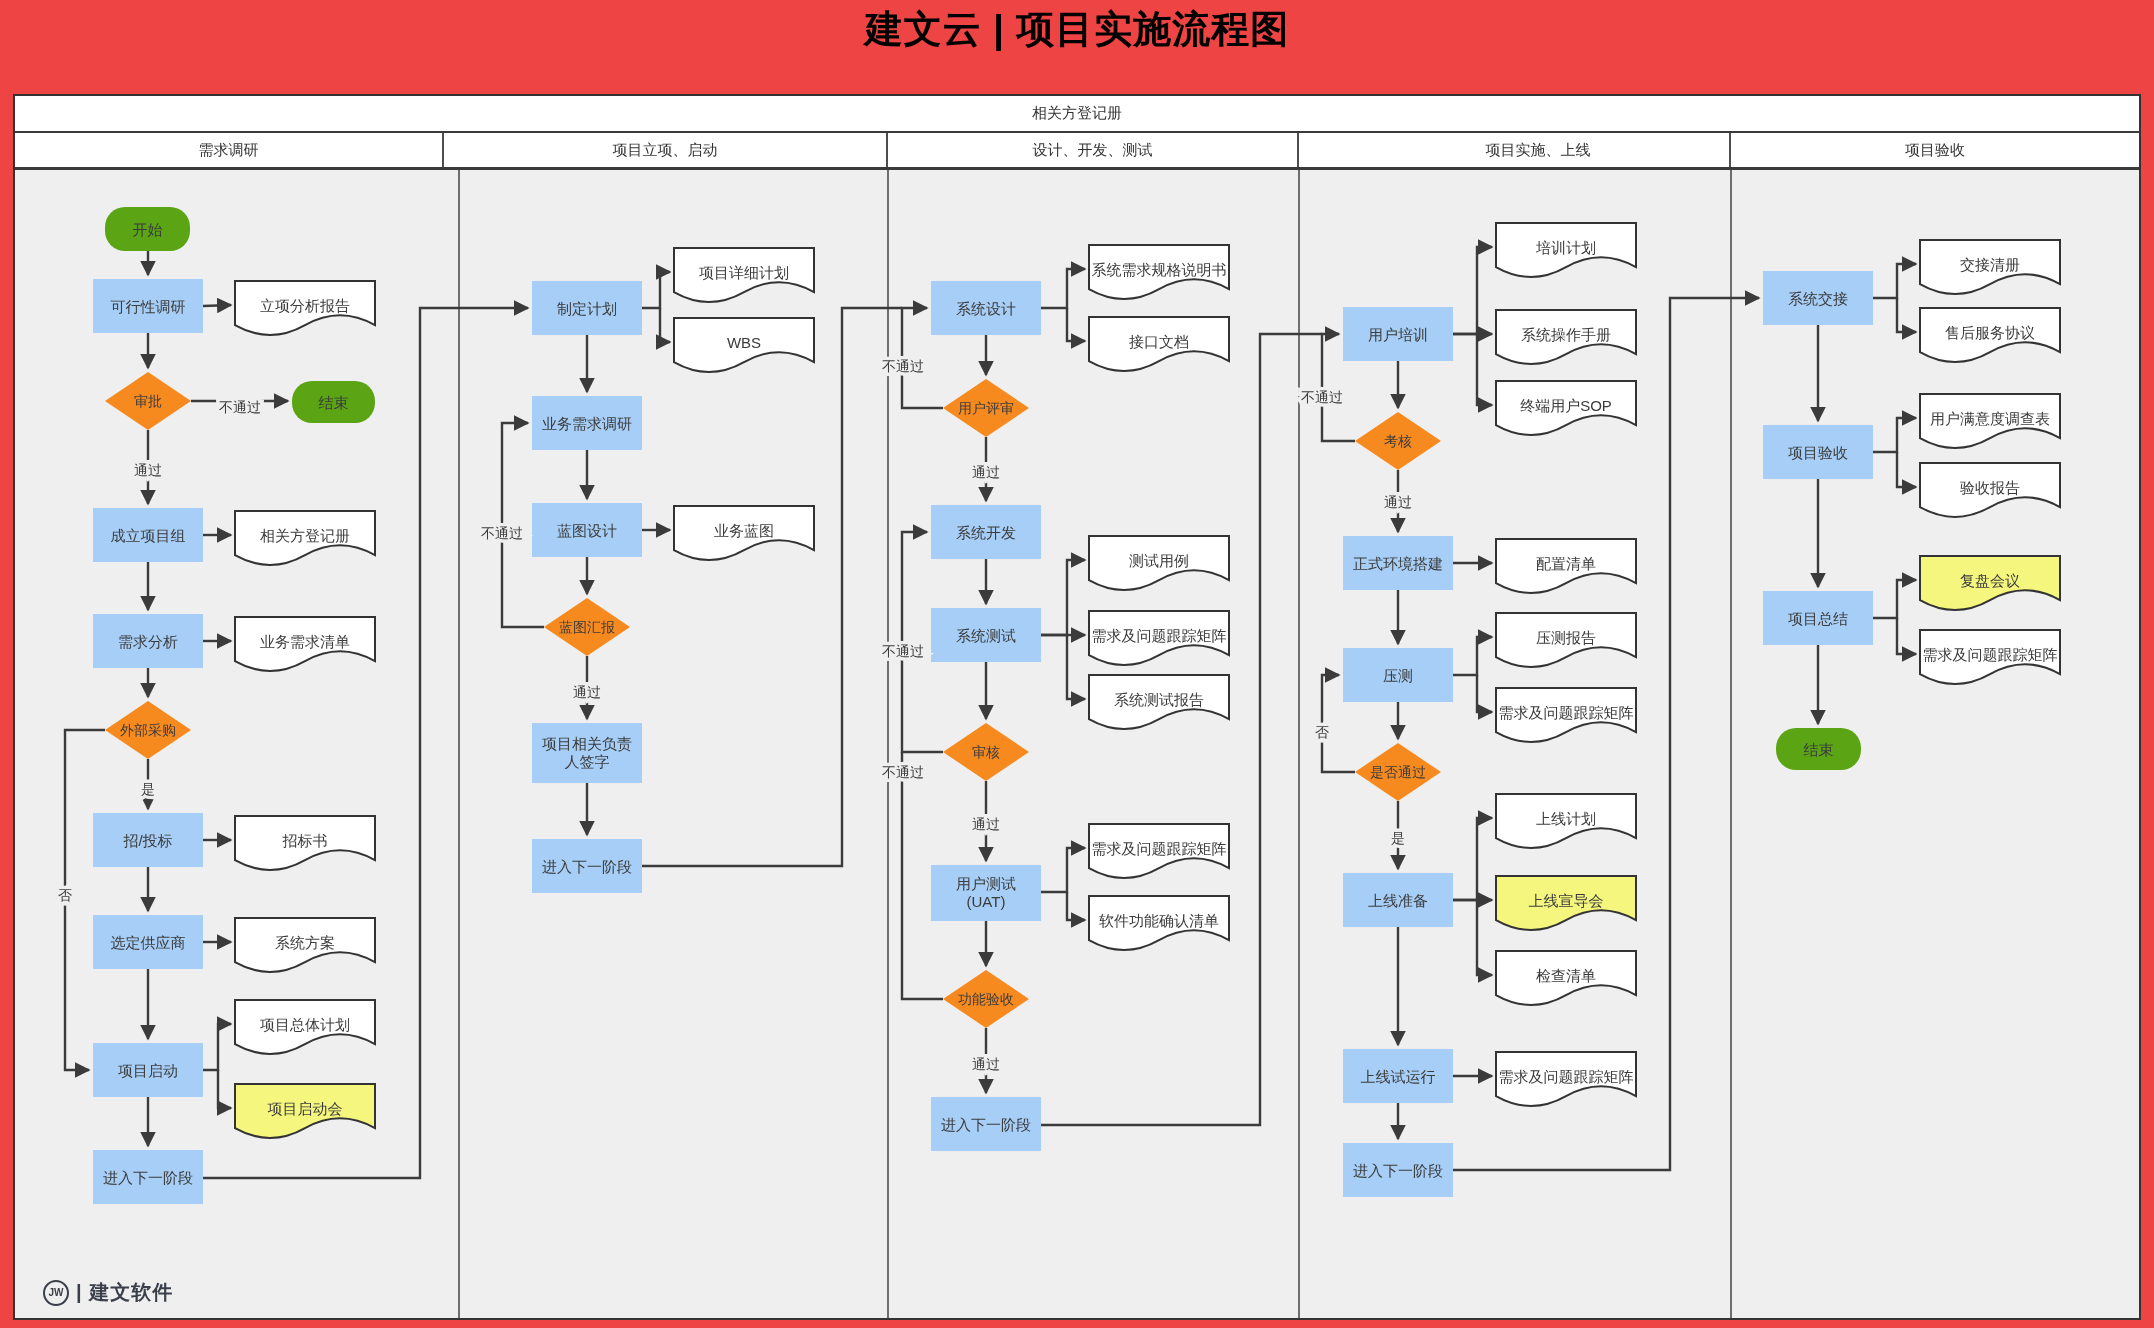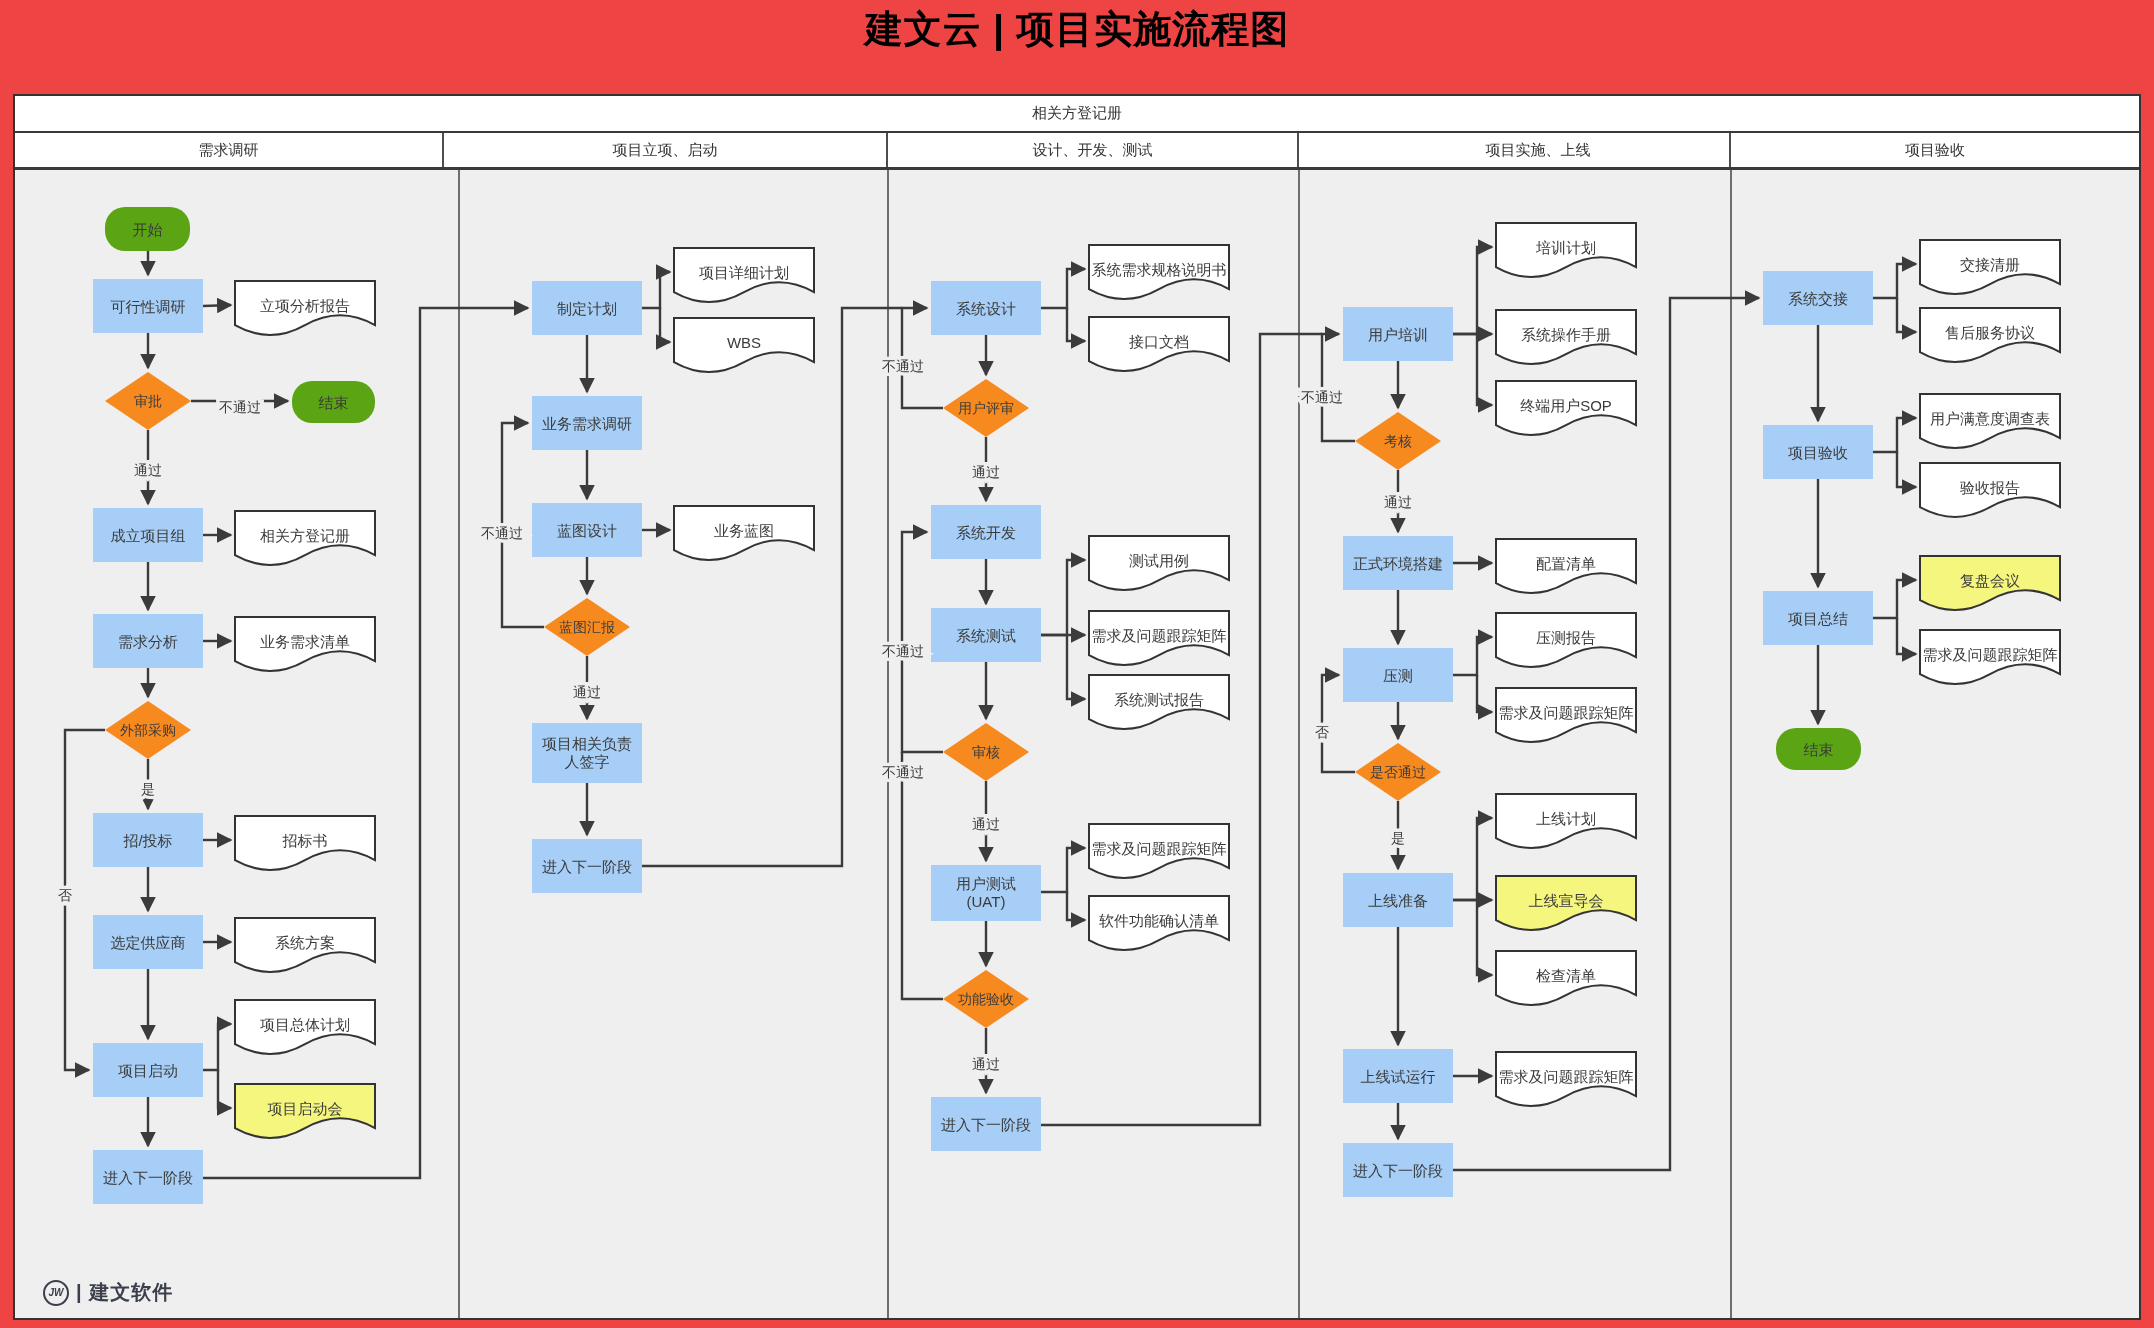"JW" .logo-circle { font-style: italic -> none }
